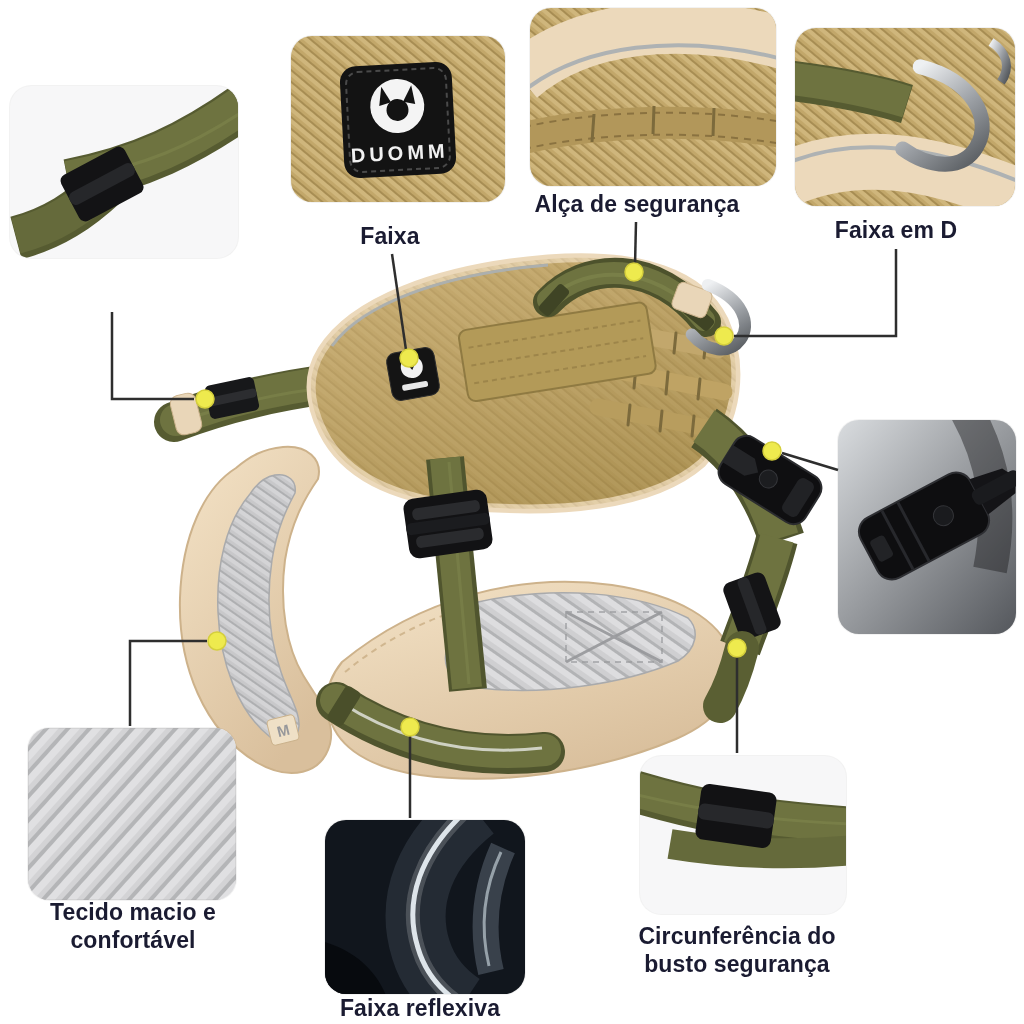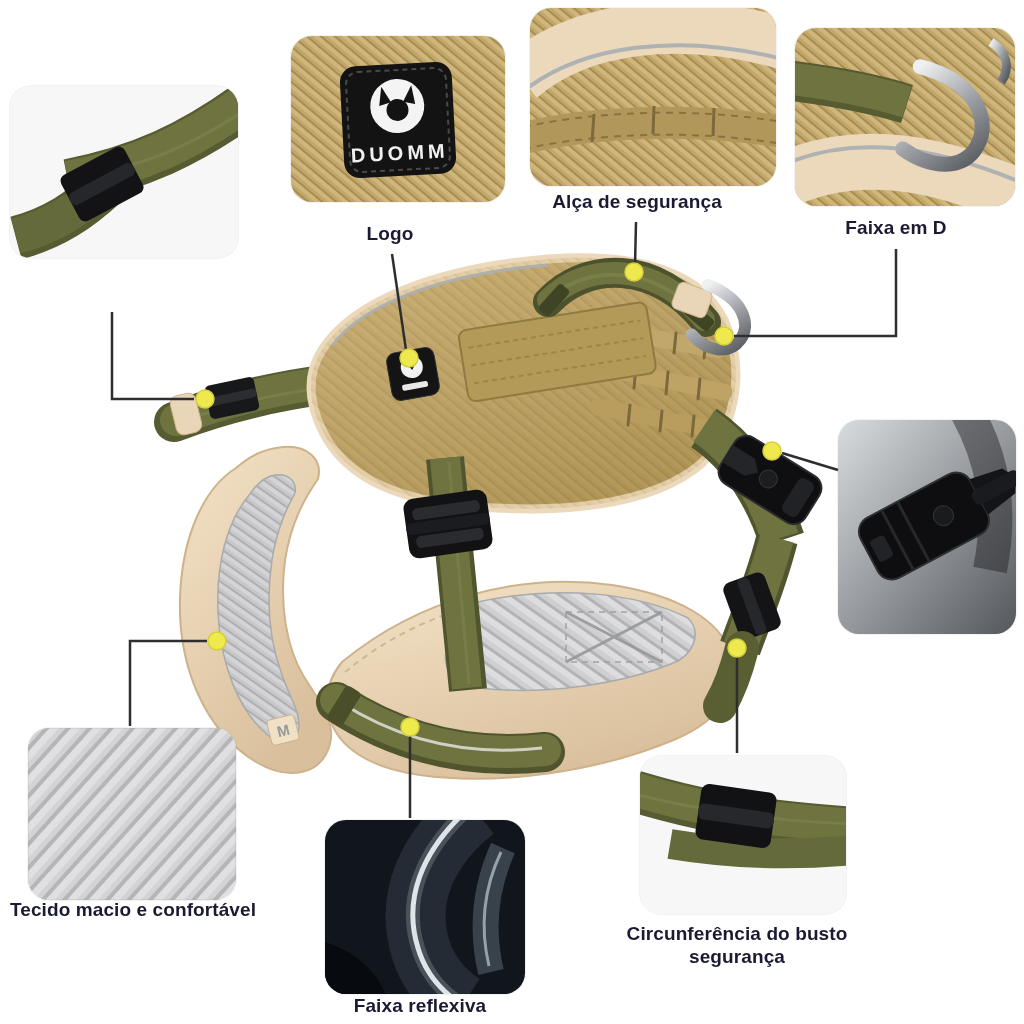"Alça de segurança" .label { font-size: 19px -> 23px }
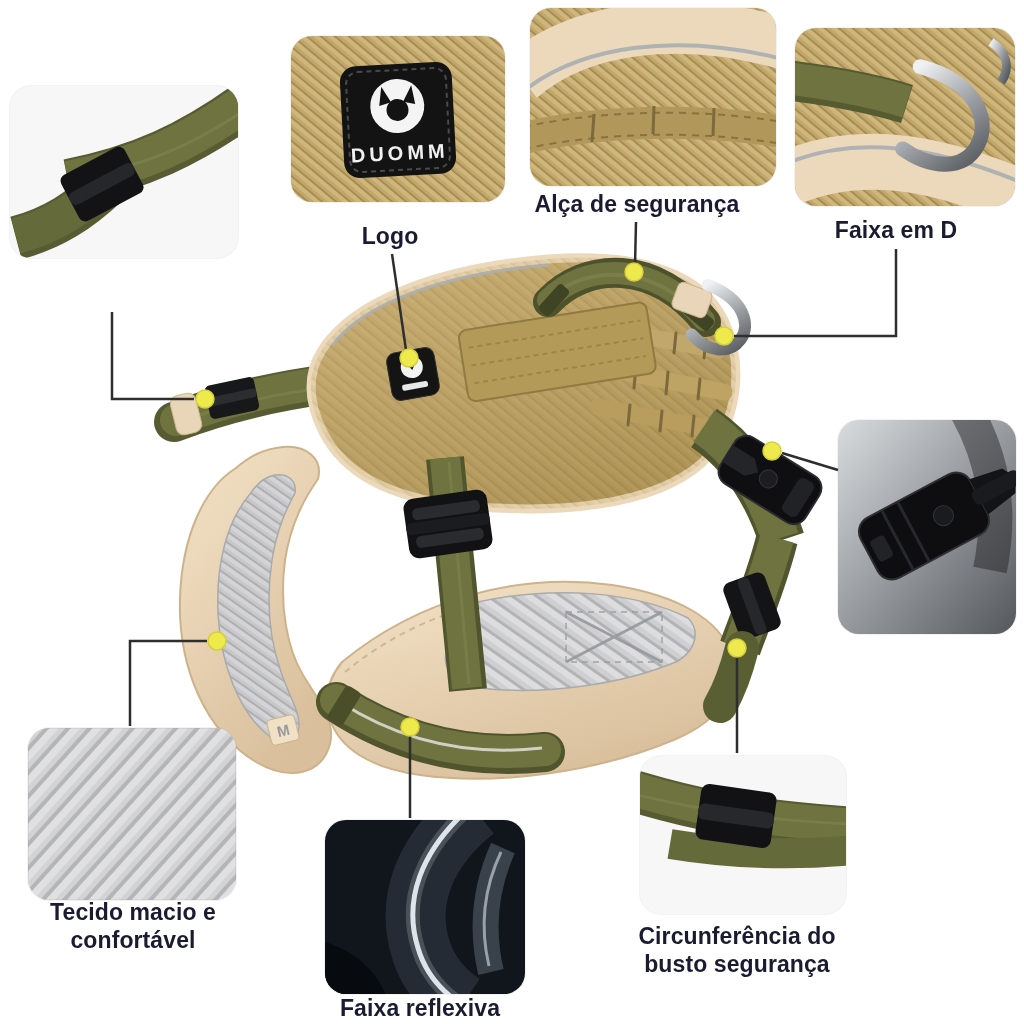"Logo" div.label { text: Logo -> Faixa }
